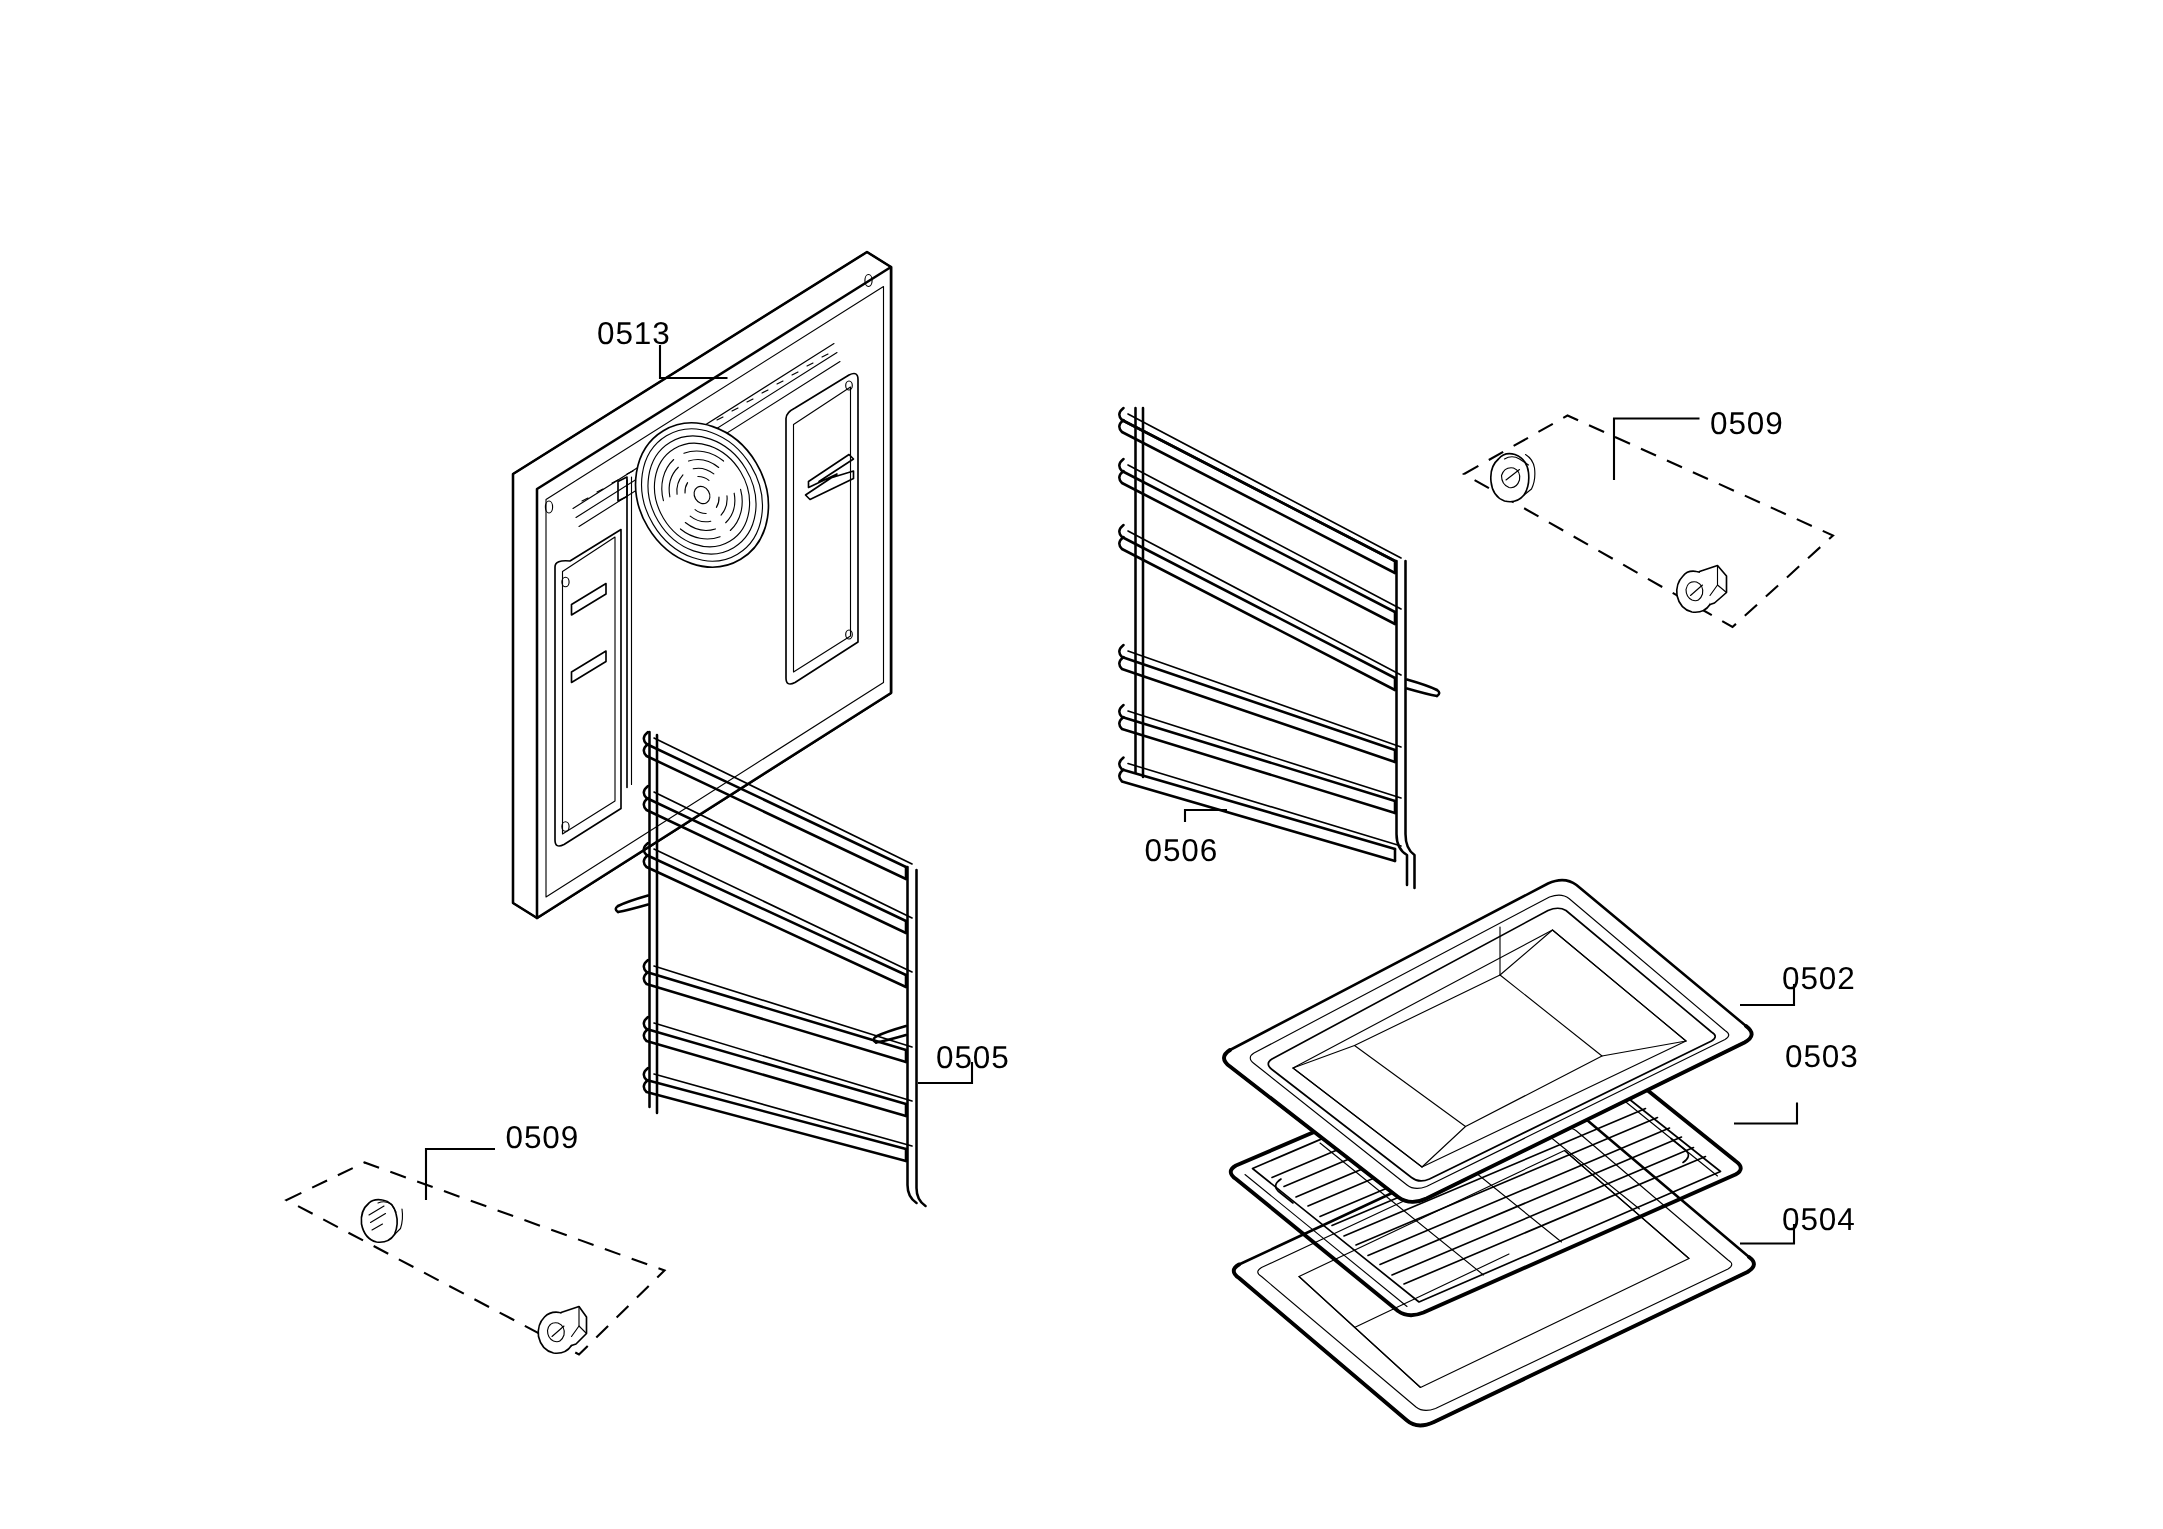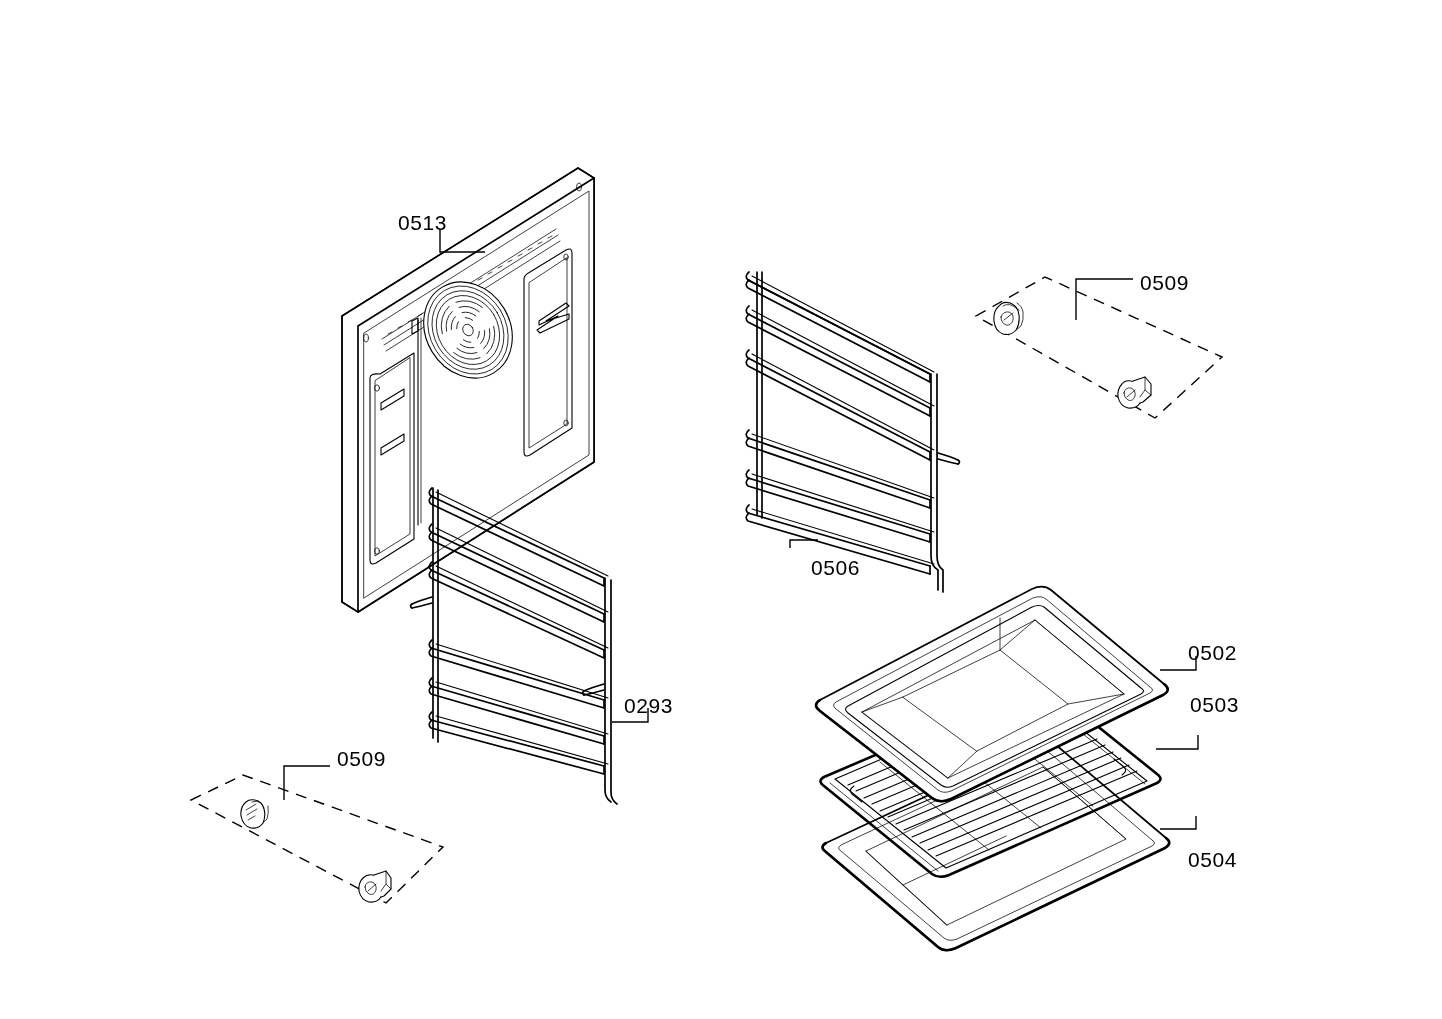"0506" div.callout { margin-left: 48px -> none }
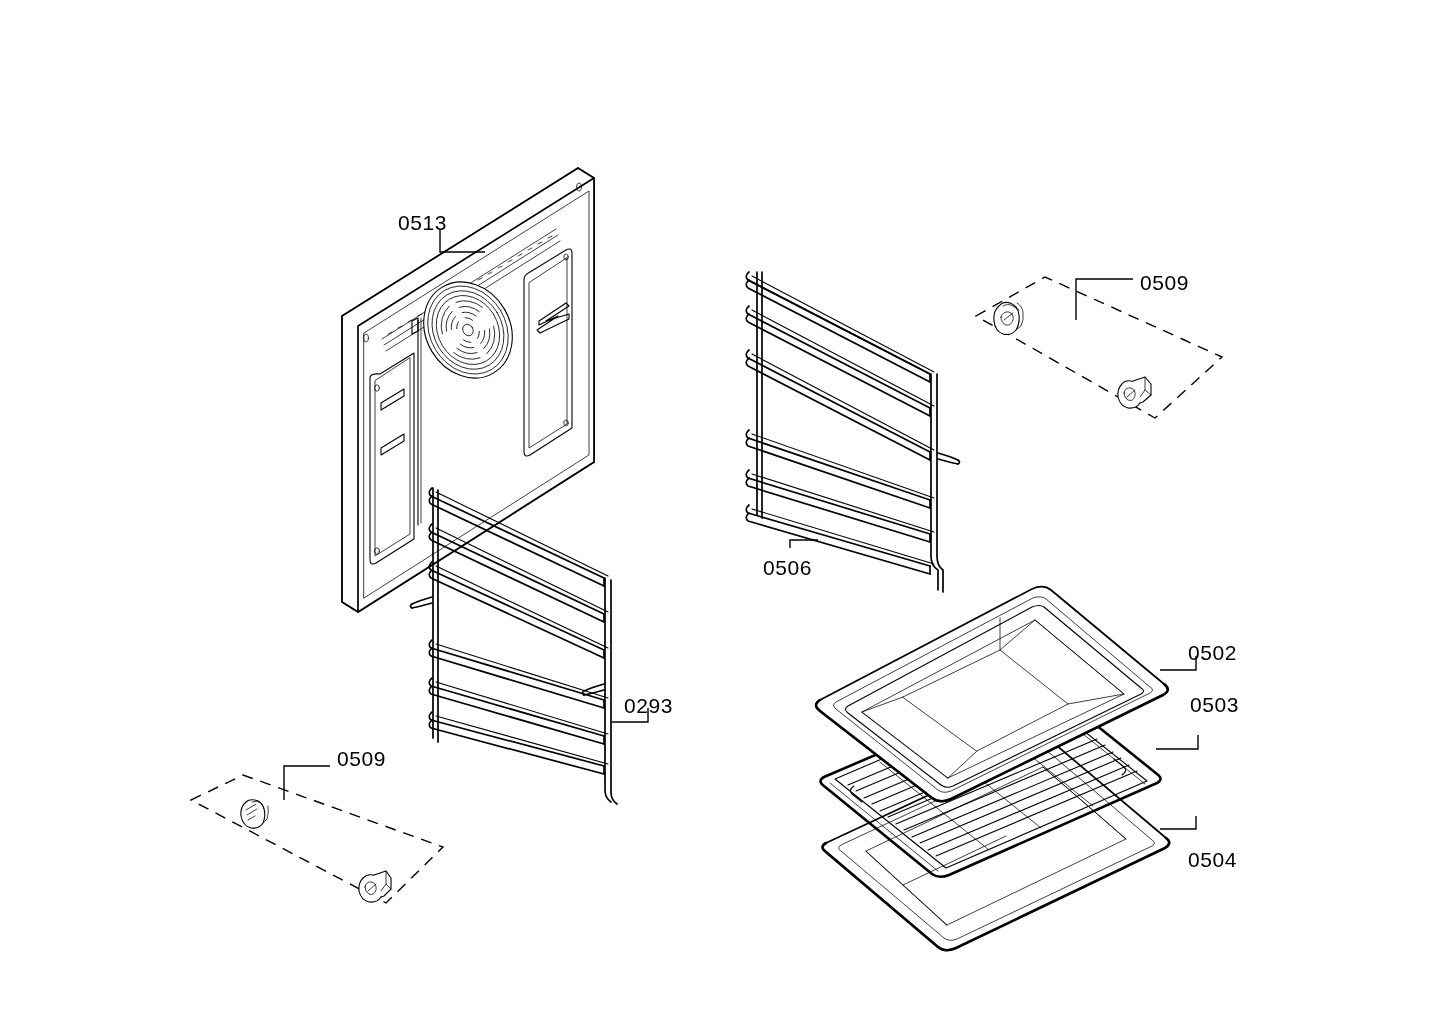"0293" div.callout { text: 0293 -> 0505 }
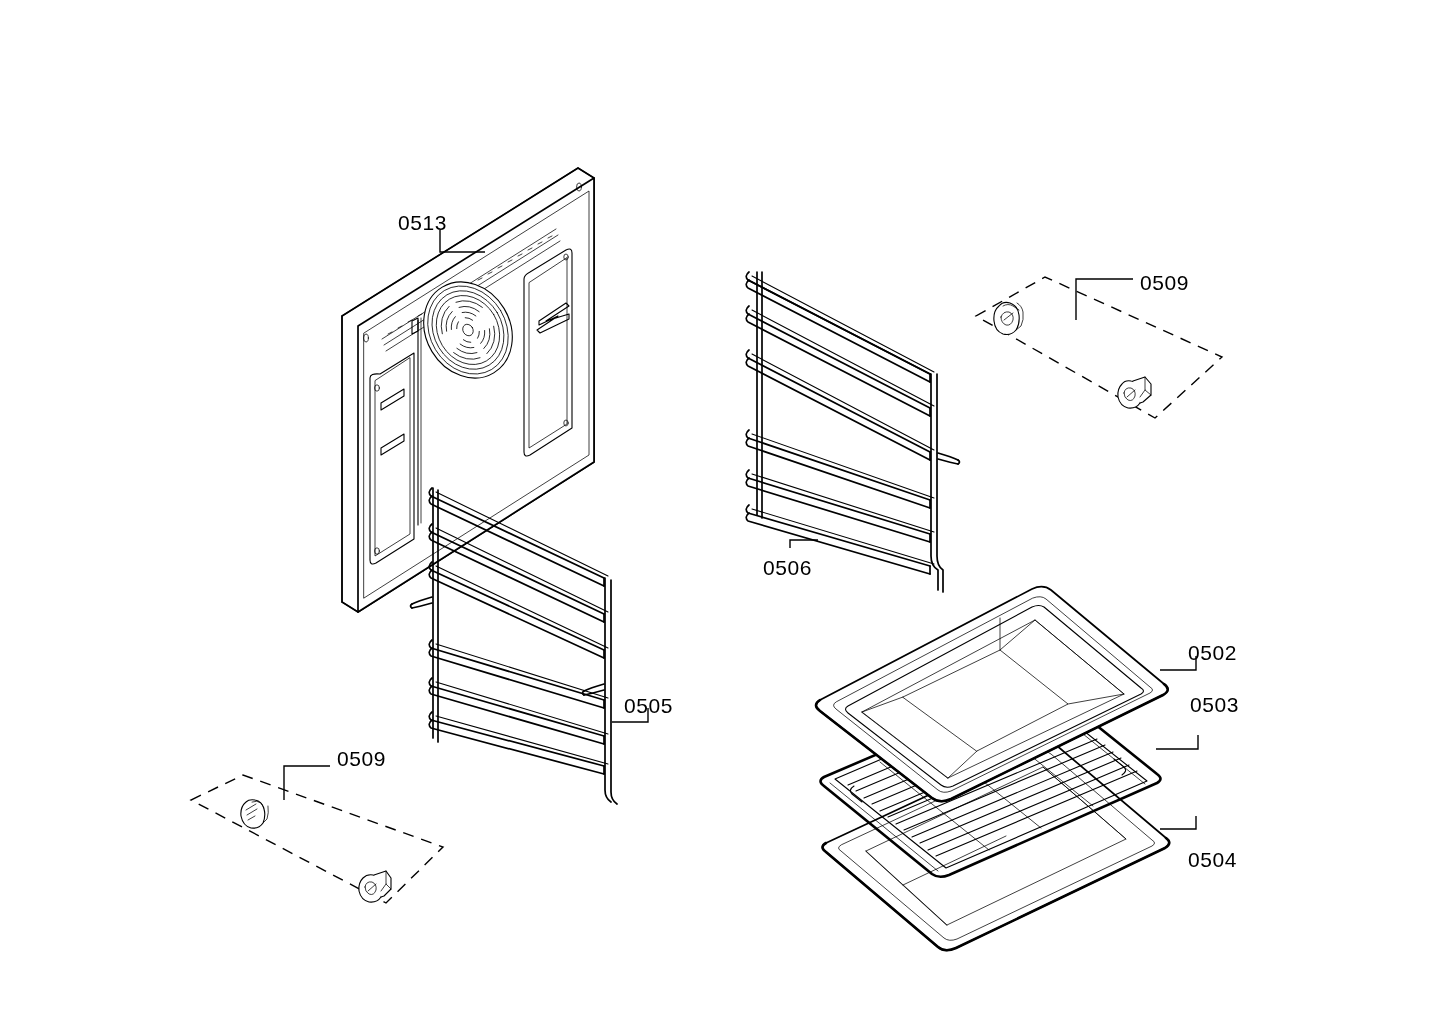"0504" div.callout { margin-top: 46px -> none }
